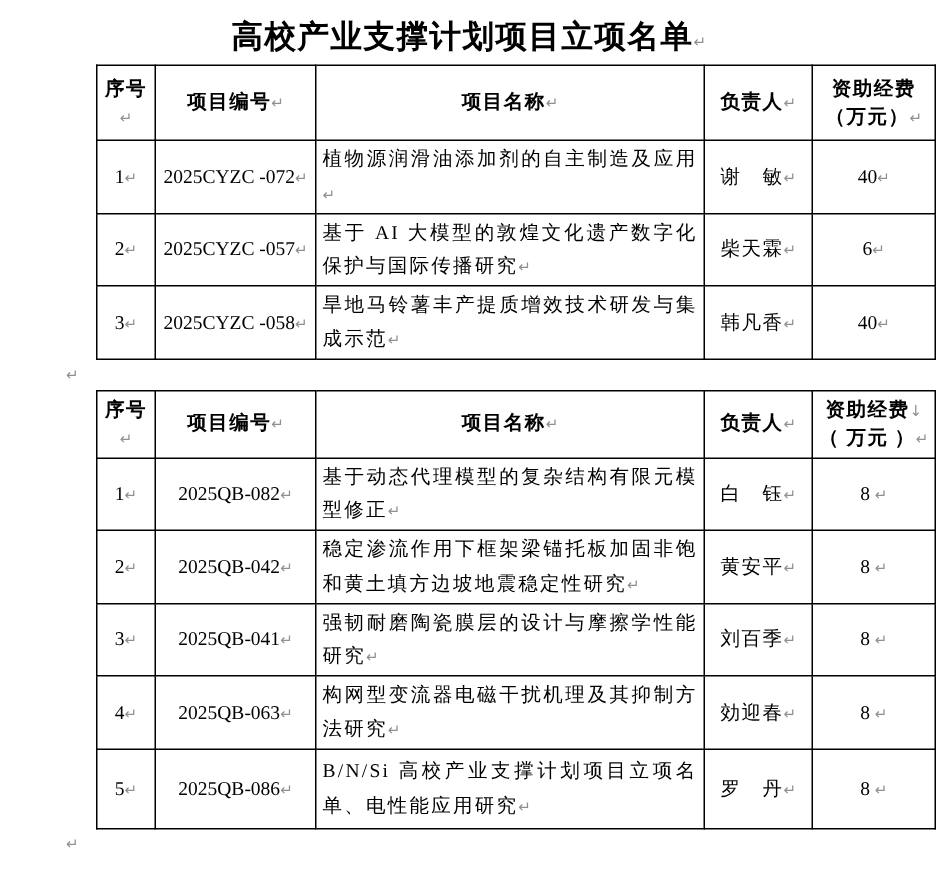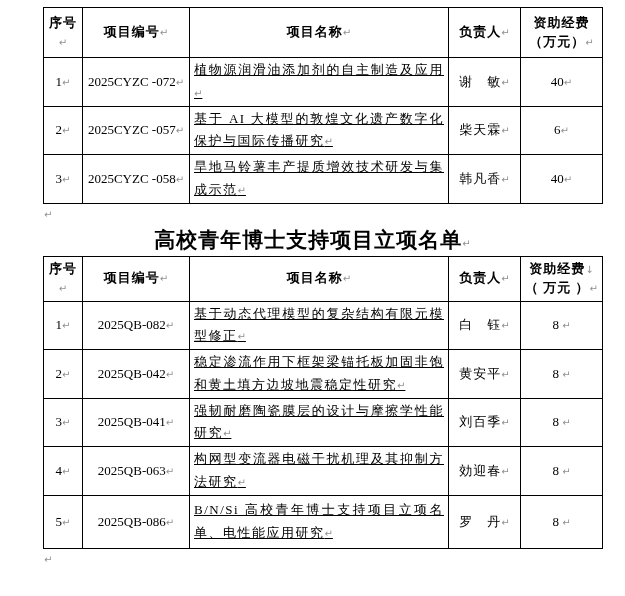"高校产业支撑计划项目立项名单↵" div.doc-title { html: none -> <div> <span>高校产业支撑计划项目立项名单</span><span>↵</span> </div> }
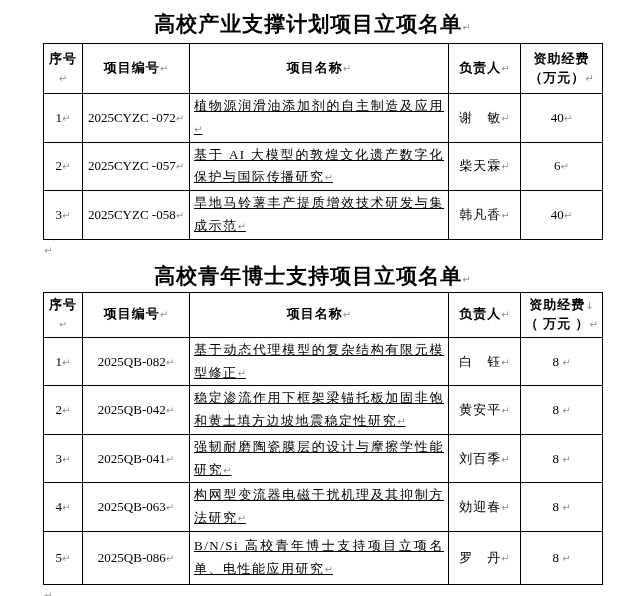"序号↵" .proj-table { margin-left: 43px -> 64px }
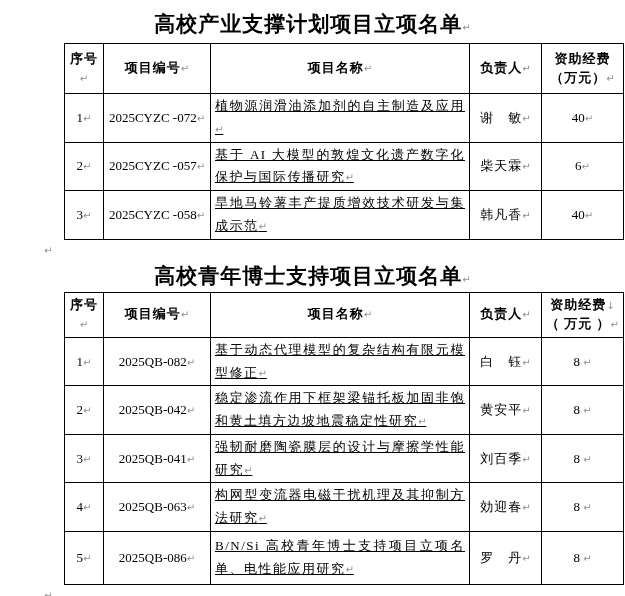"植物源润滑油添加剂的自主制造及应用↵" .name-cell { text-decoration: underline -> none }
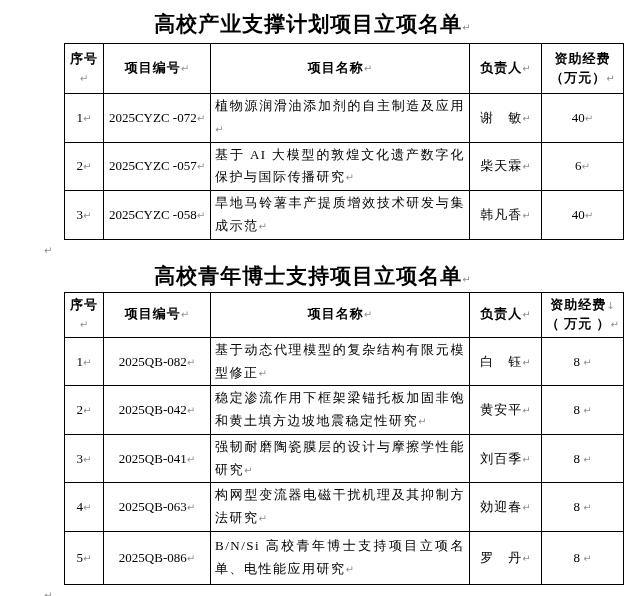"高校青年博士支持项目立项名单↵" div.doc-title { html: <div> <span>高校青年博士支持项目立项名单</span><span>↵</span> </div> -> none }
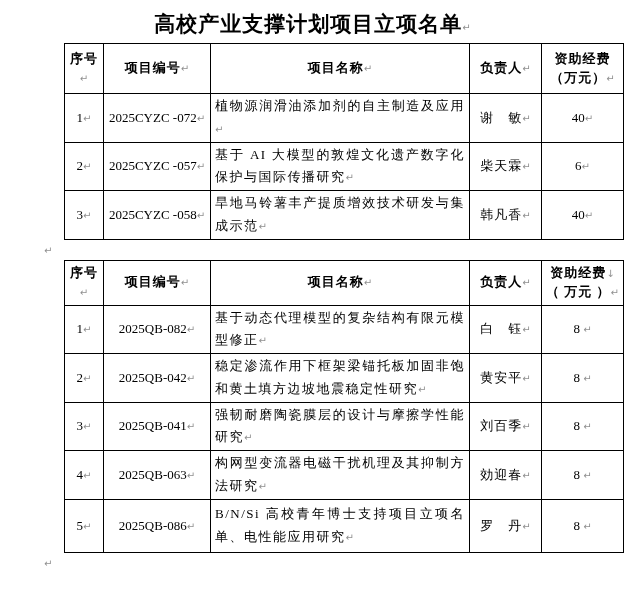"B/N/Si 高校青年博士支持项目立项名单、电性能应用研究" span { text: 青年博士支持 -> 产业支撑计划 }
